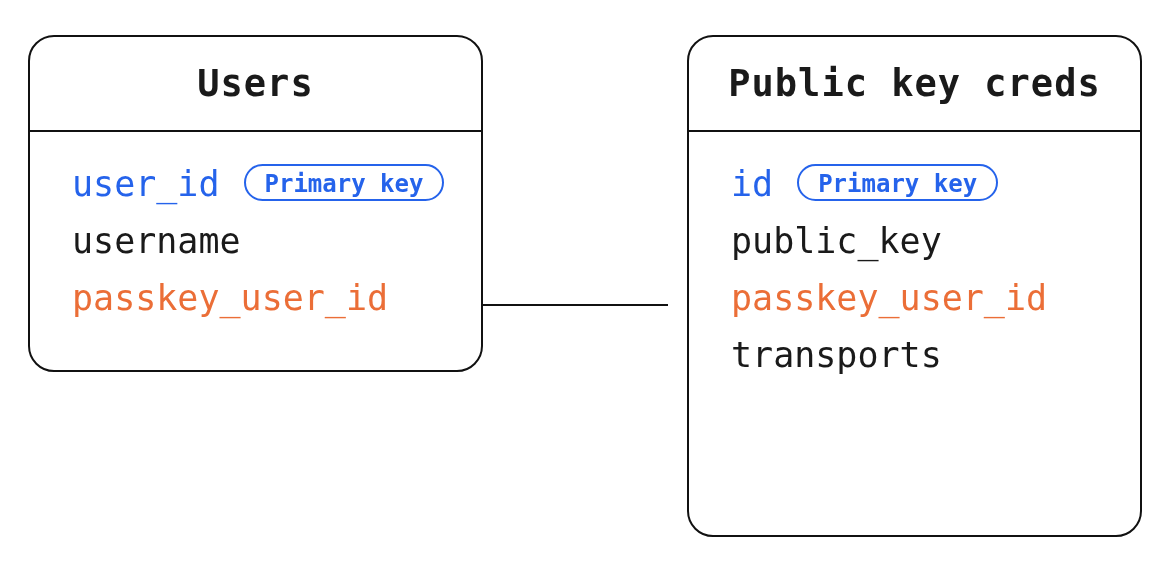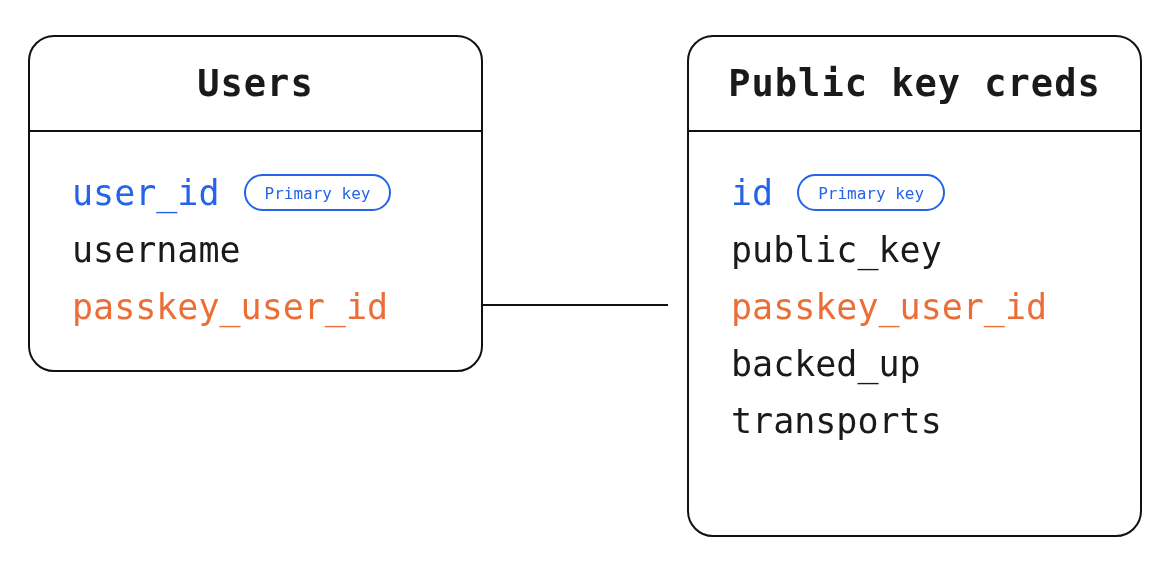"user_id" .field-row { align-items: center -> flex-start }
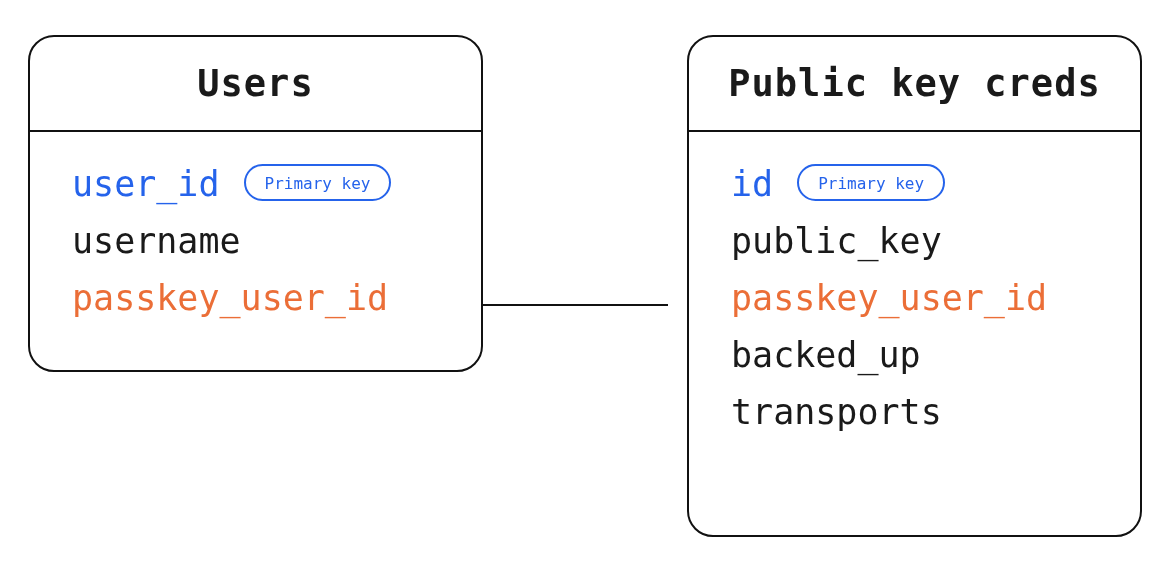"Primary key" .pk-badge { font-size: 16px -> 24px; font-weight: normal -> bold }
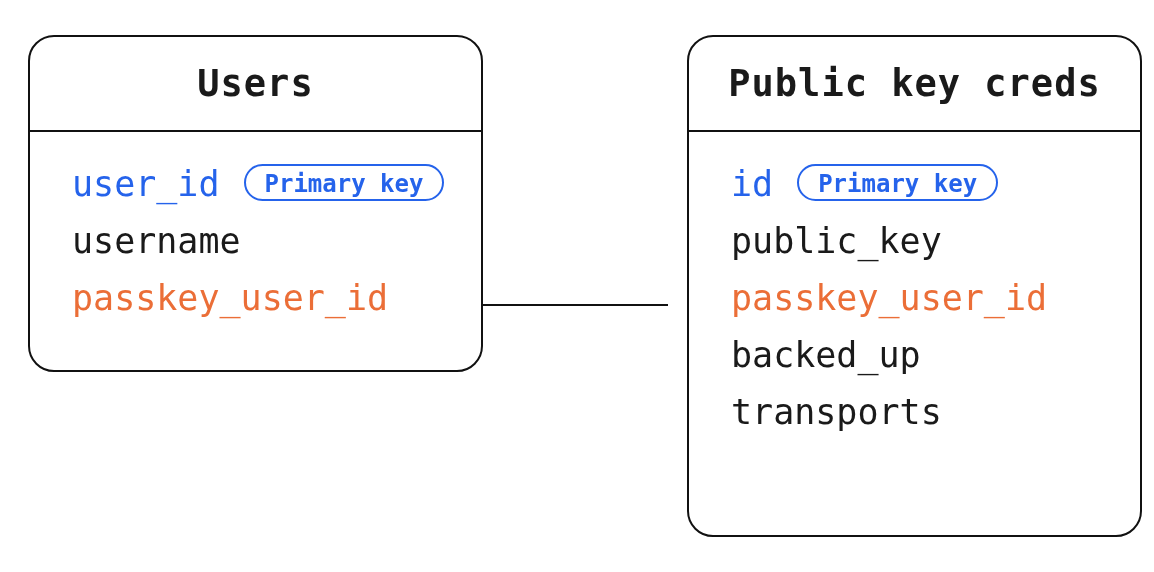"backed_up" div.field-row { html: <div> <span>backed_up</span> </div> -> none }
